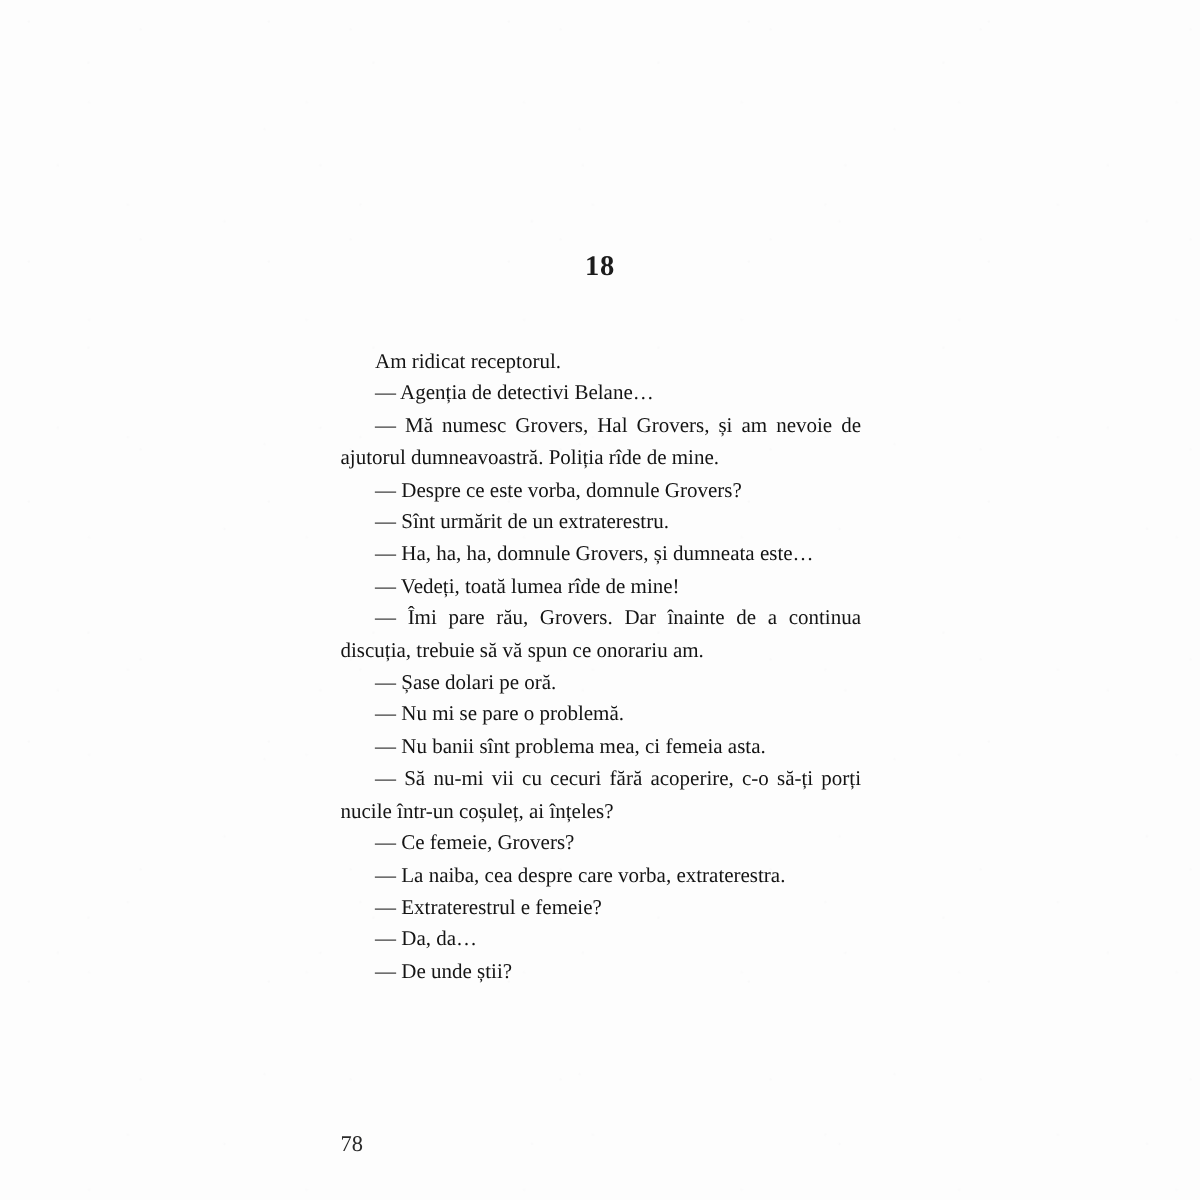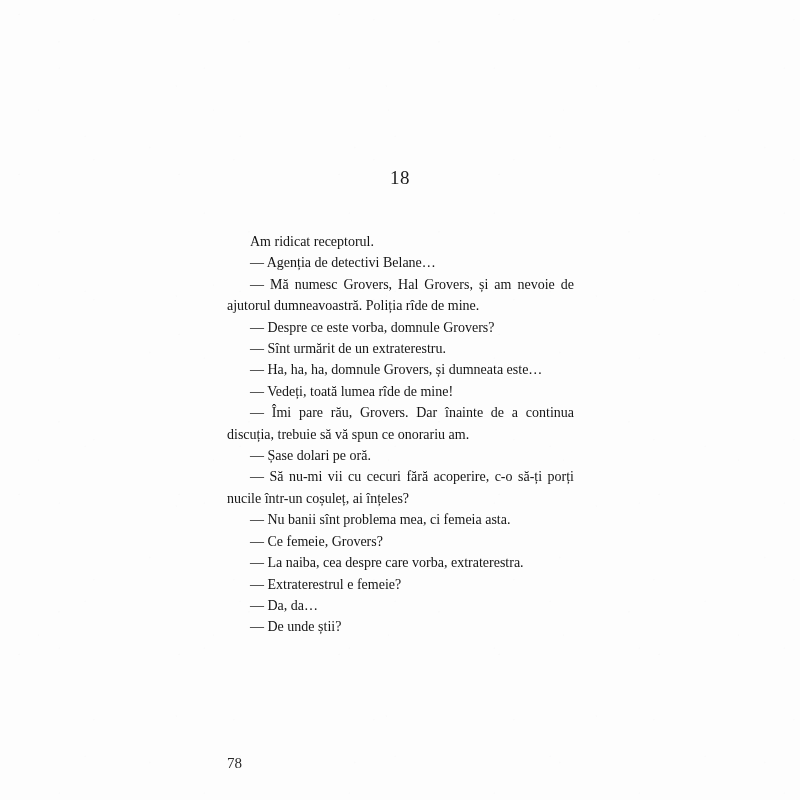"18" .chapter-number { font-weight: none -> bold }
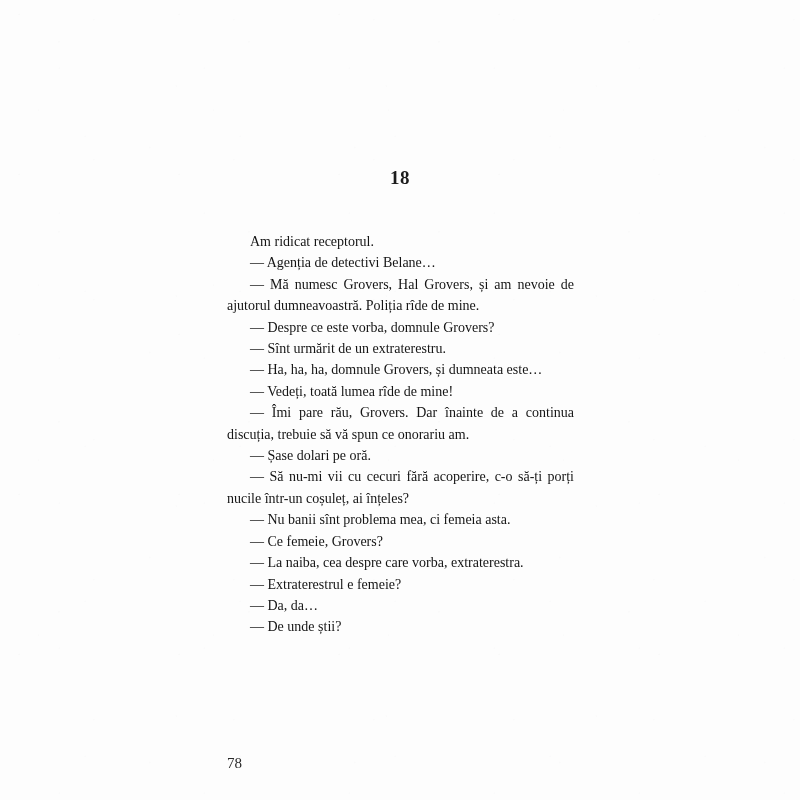"— Nu mi se pare" p.para { html: none -> <p>— Nu mi se pare o problemă.</p> }
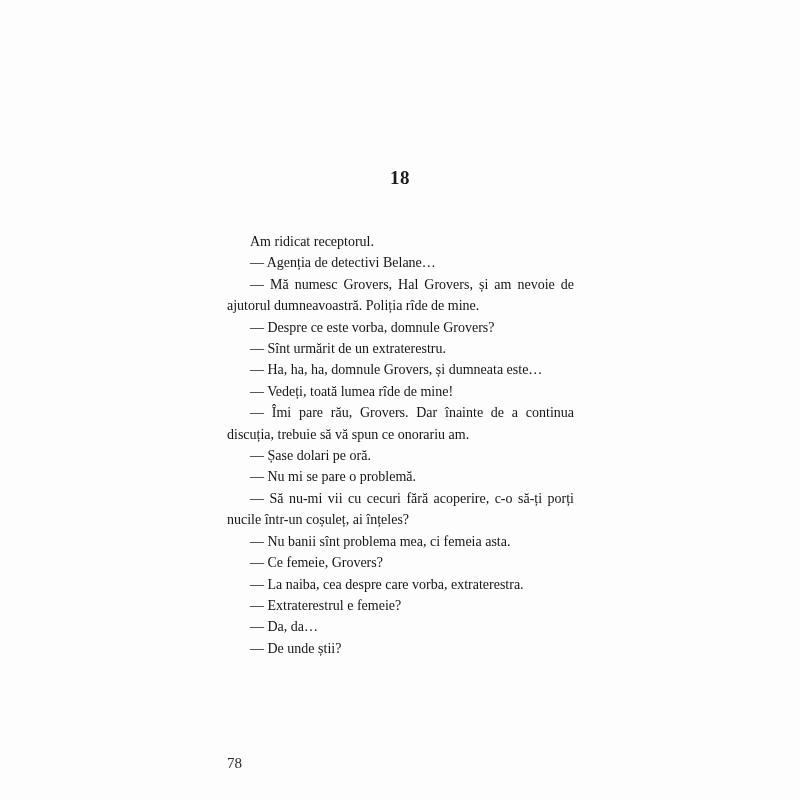"— Să nu-mi vii cu" p.para { order: before "— Nu banii sînt problema" -> after "— Nu banii sînt problema" }
